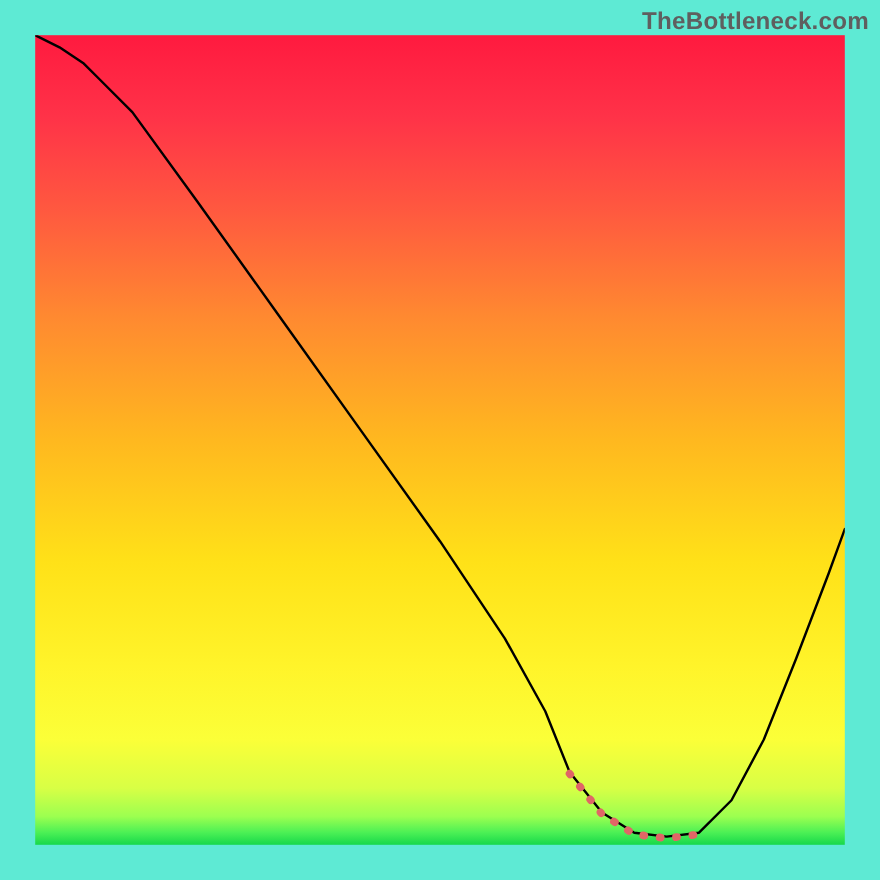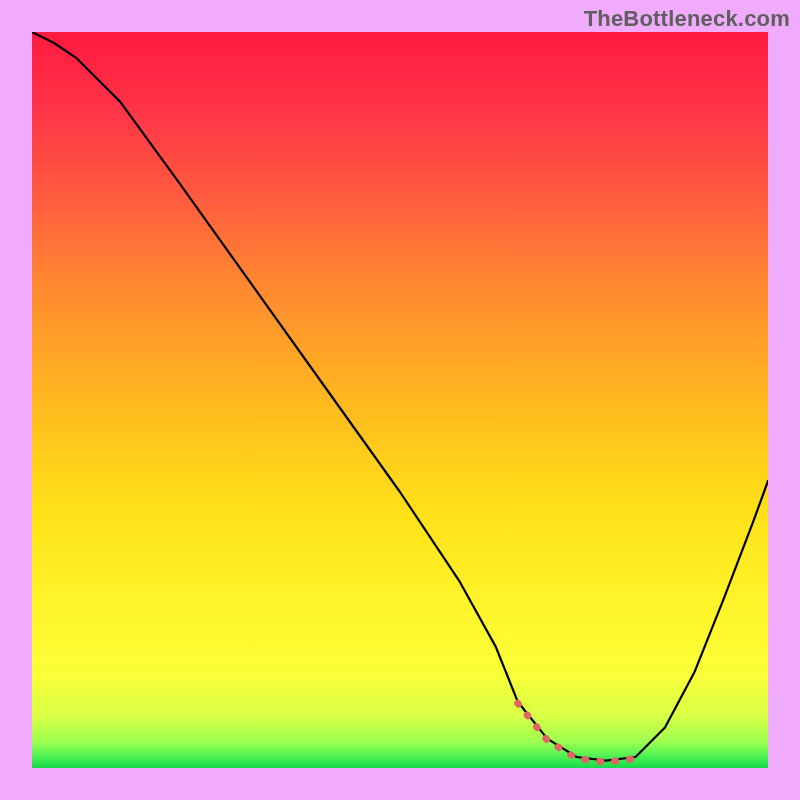"TheBottleneck.com" .stage { background: #f0abfc -> #5eead4 }
